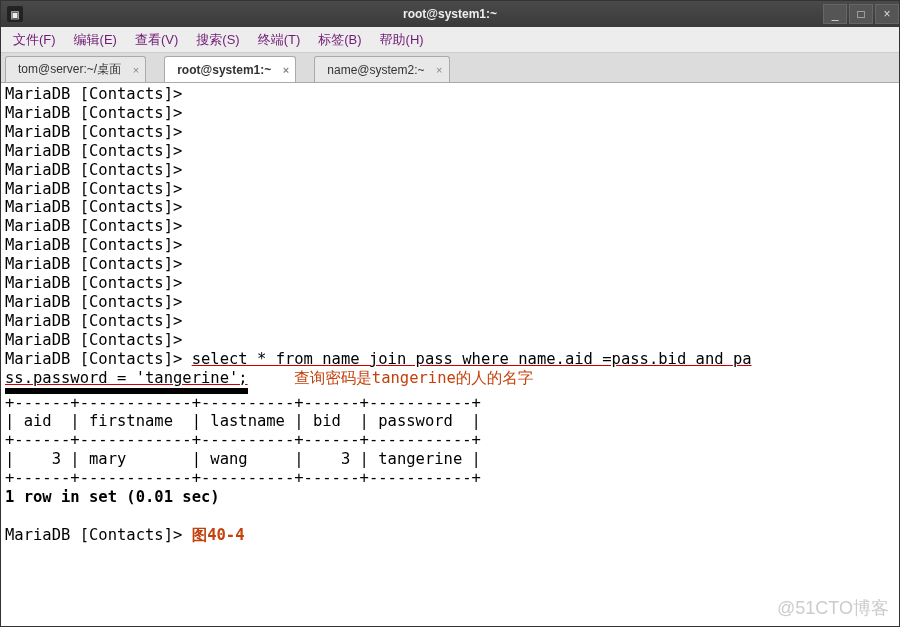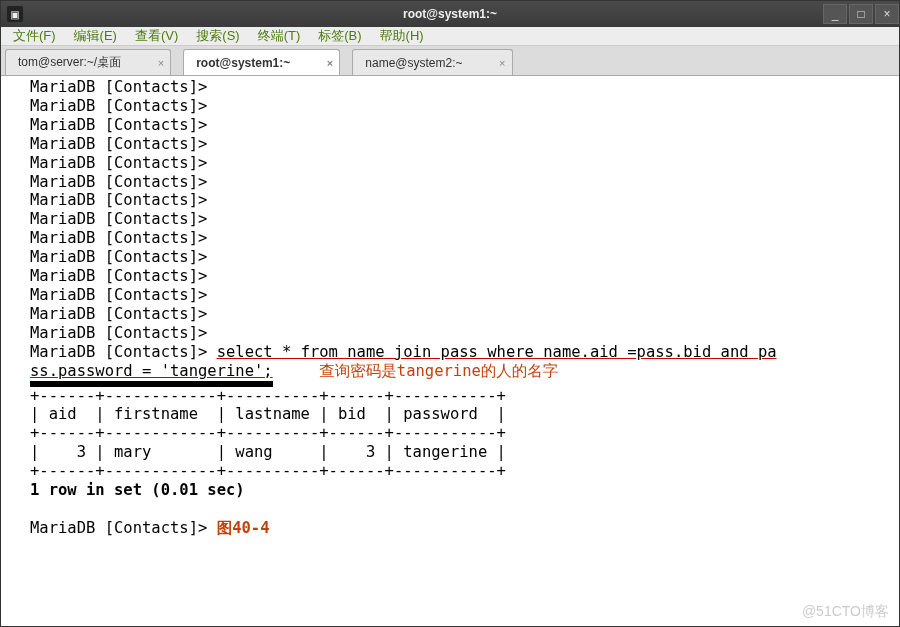"文件(F)" .menubar { color: #4d7c0f -> #701a75; height: 19px -> 26px }
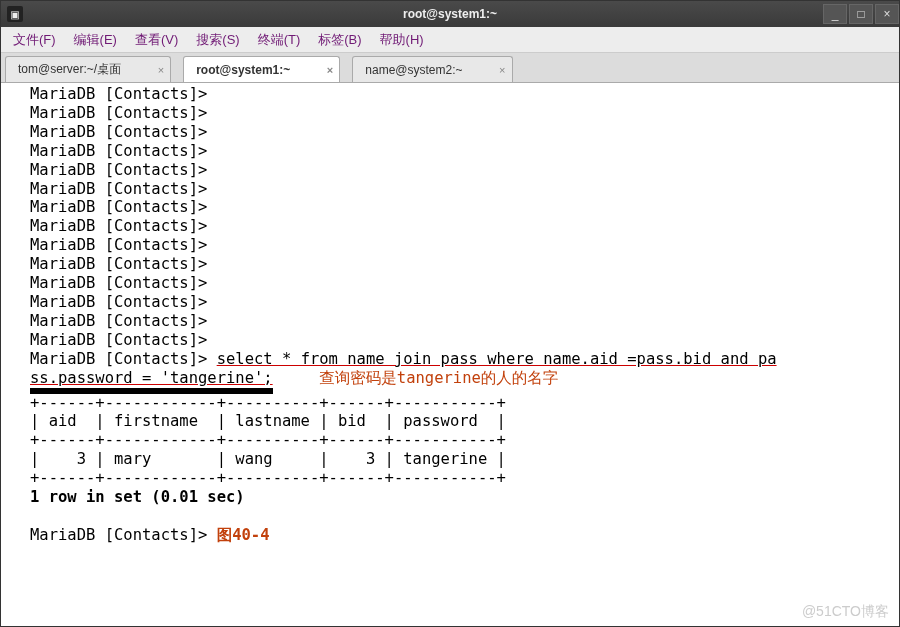"tom@server:~/桌面" .tab { margin-right: 12px -> 18px; padding: 0 49px 0 12px -> 0 24px 0 12px }
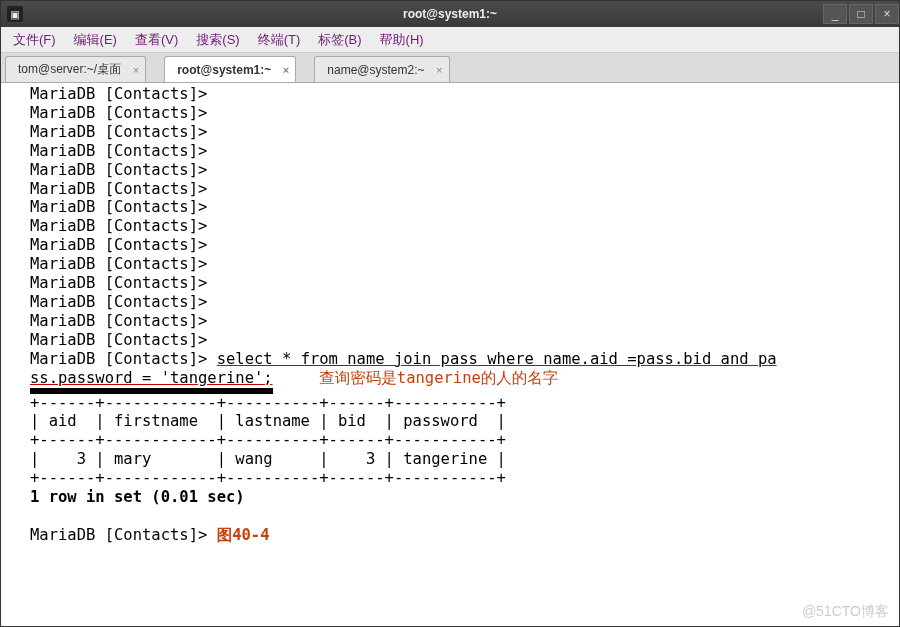"MariaDB [Contacts]>" .prompt-line { margin-left: 25px -> none }
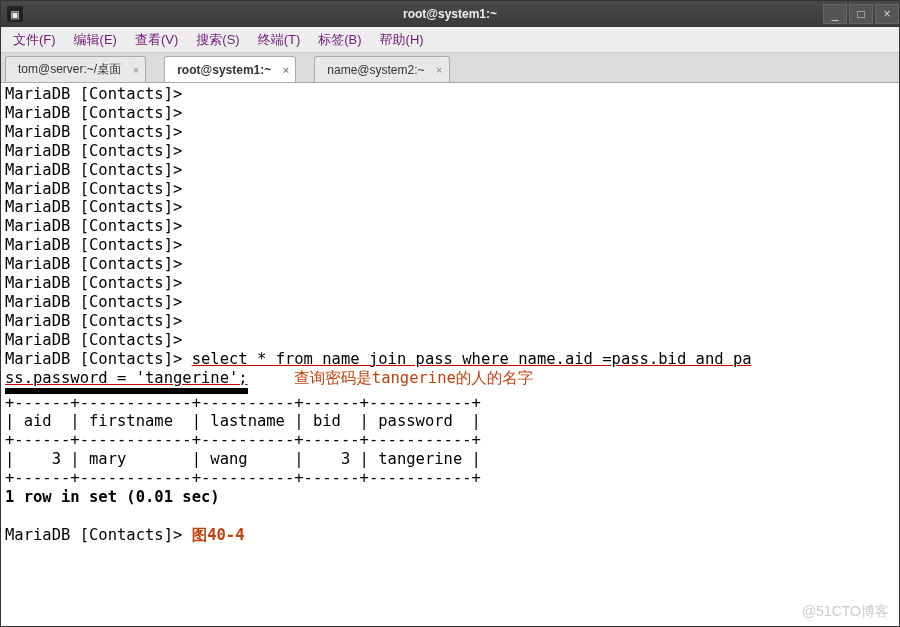"@51CTO博客" .watermark { font-size: 14px -> 18px }
